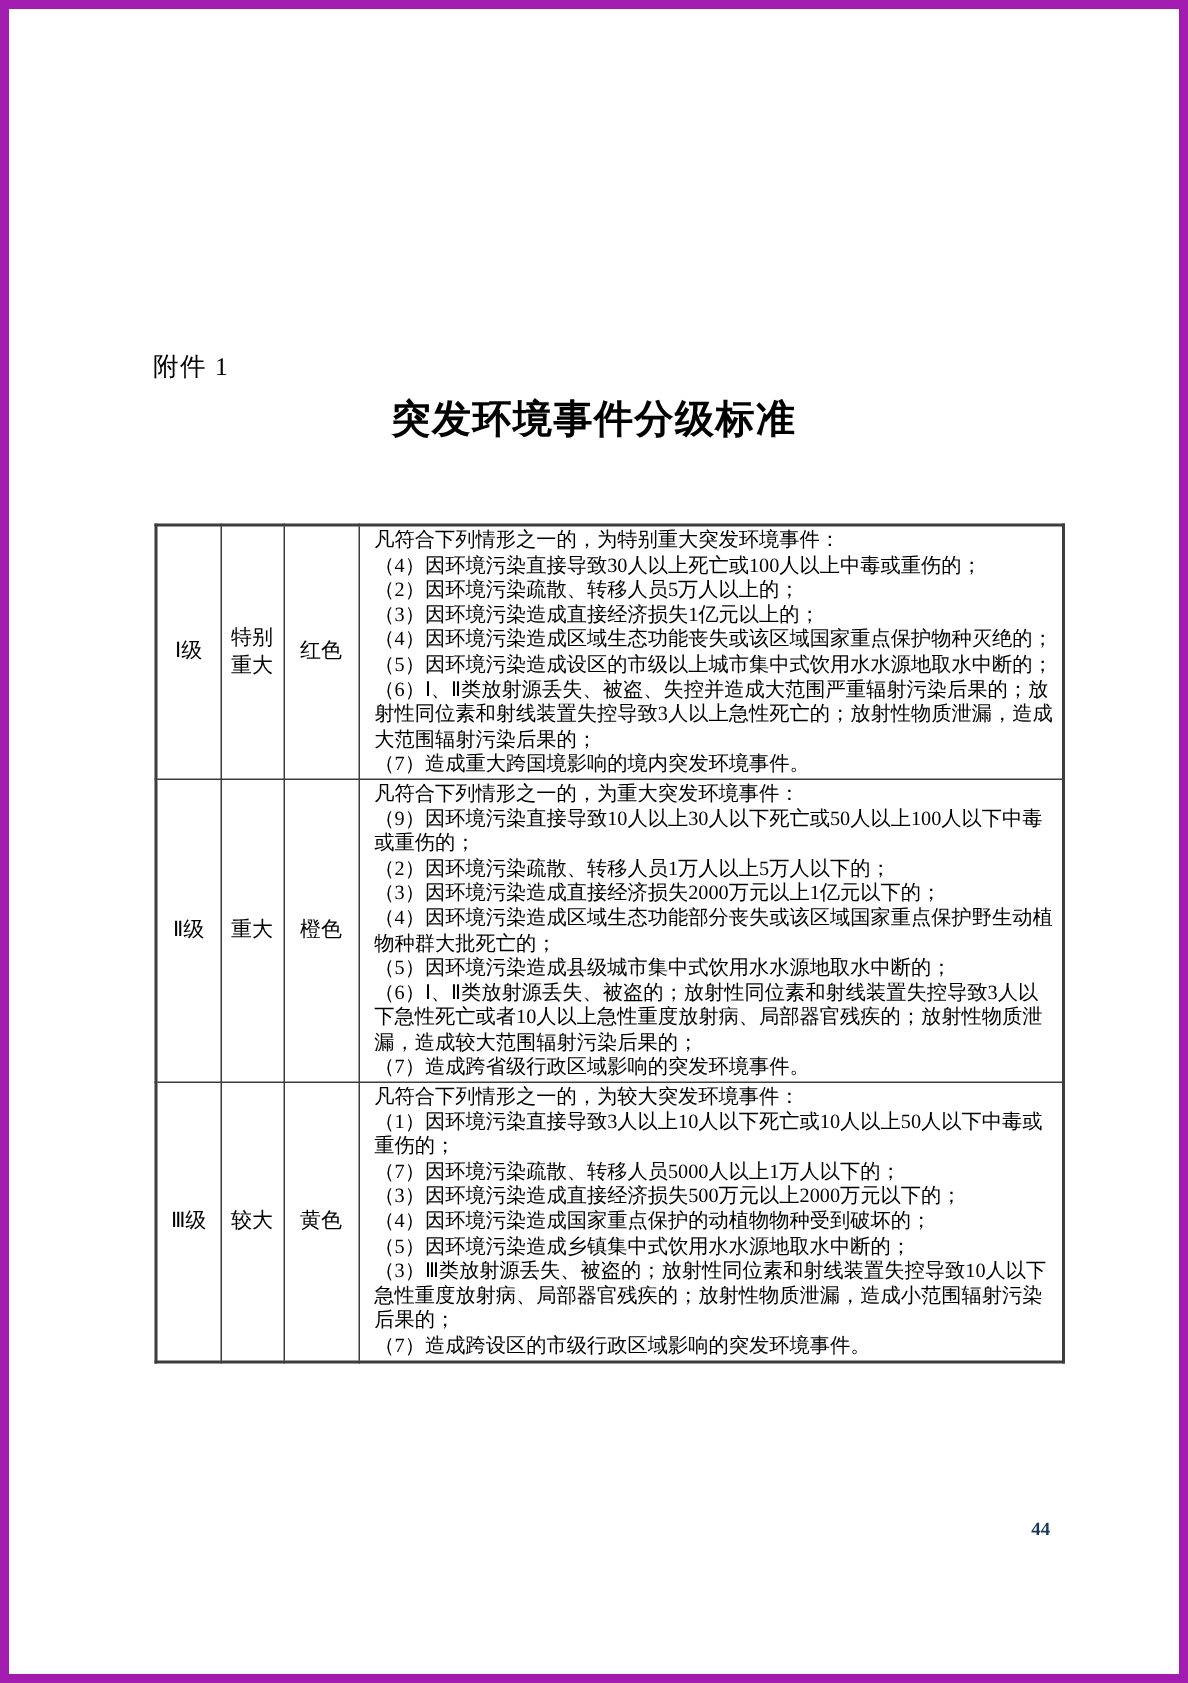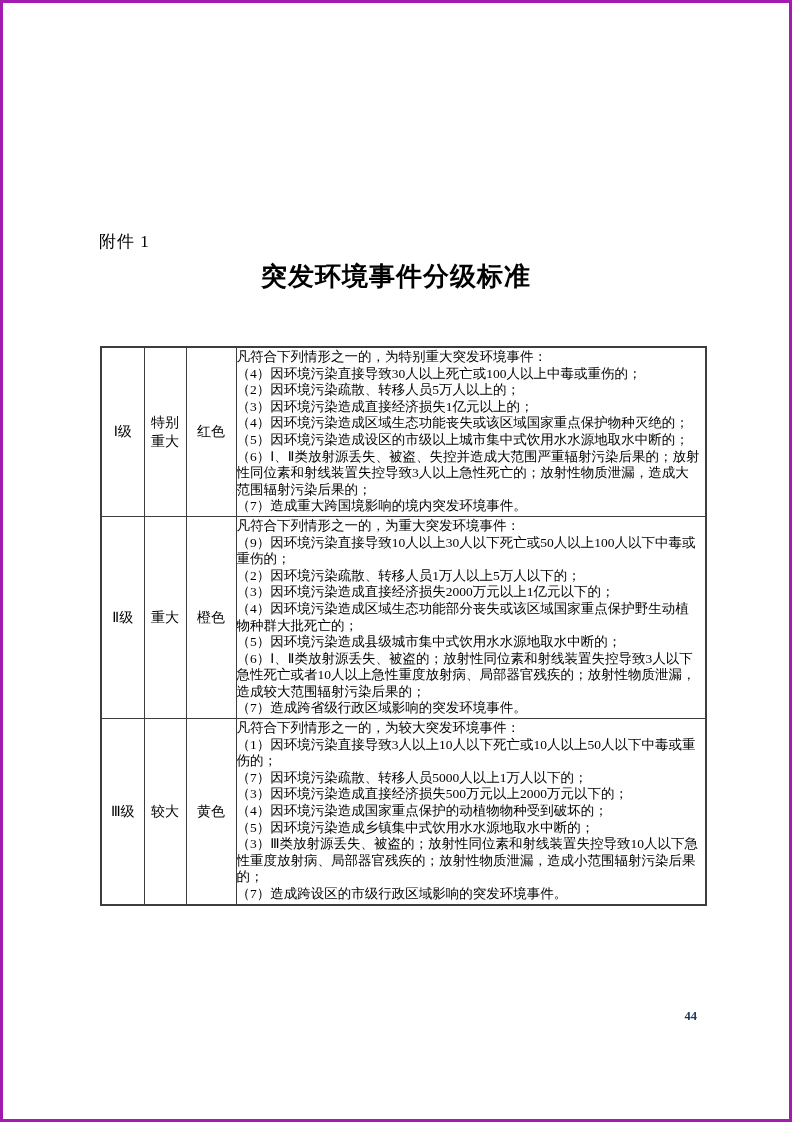"附件 1" .page { border: 3px solid #a21caf -> 6px solid #a21caf }
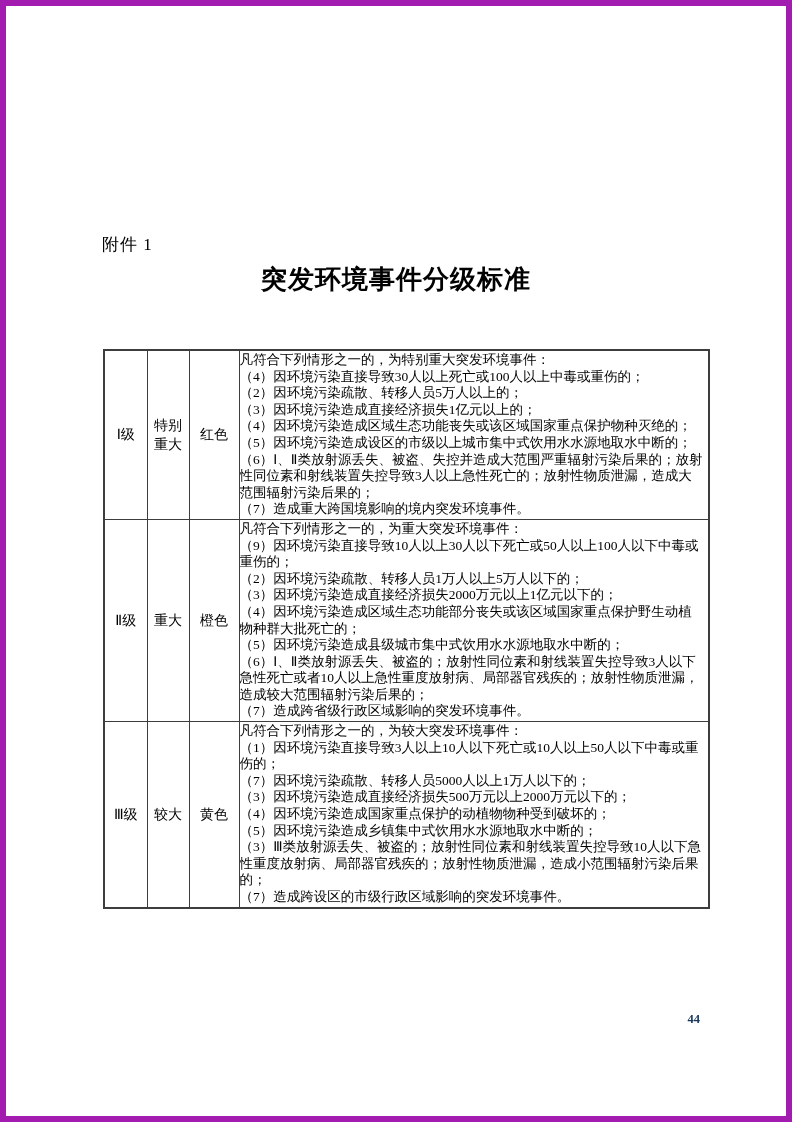"凡符合下列情形之一的，为特别重大突发环境事件：" .cell-criteria { padding: 1px 3px 1px 0 -> 1px 3px 1px 10px }
